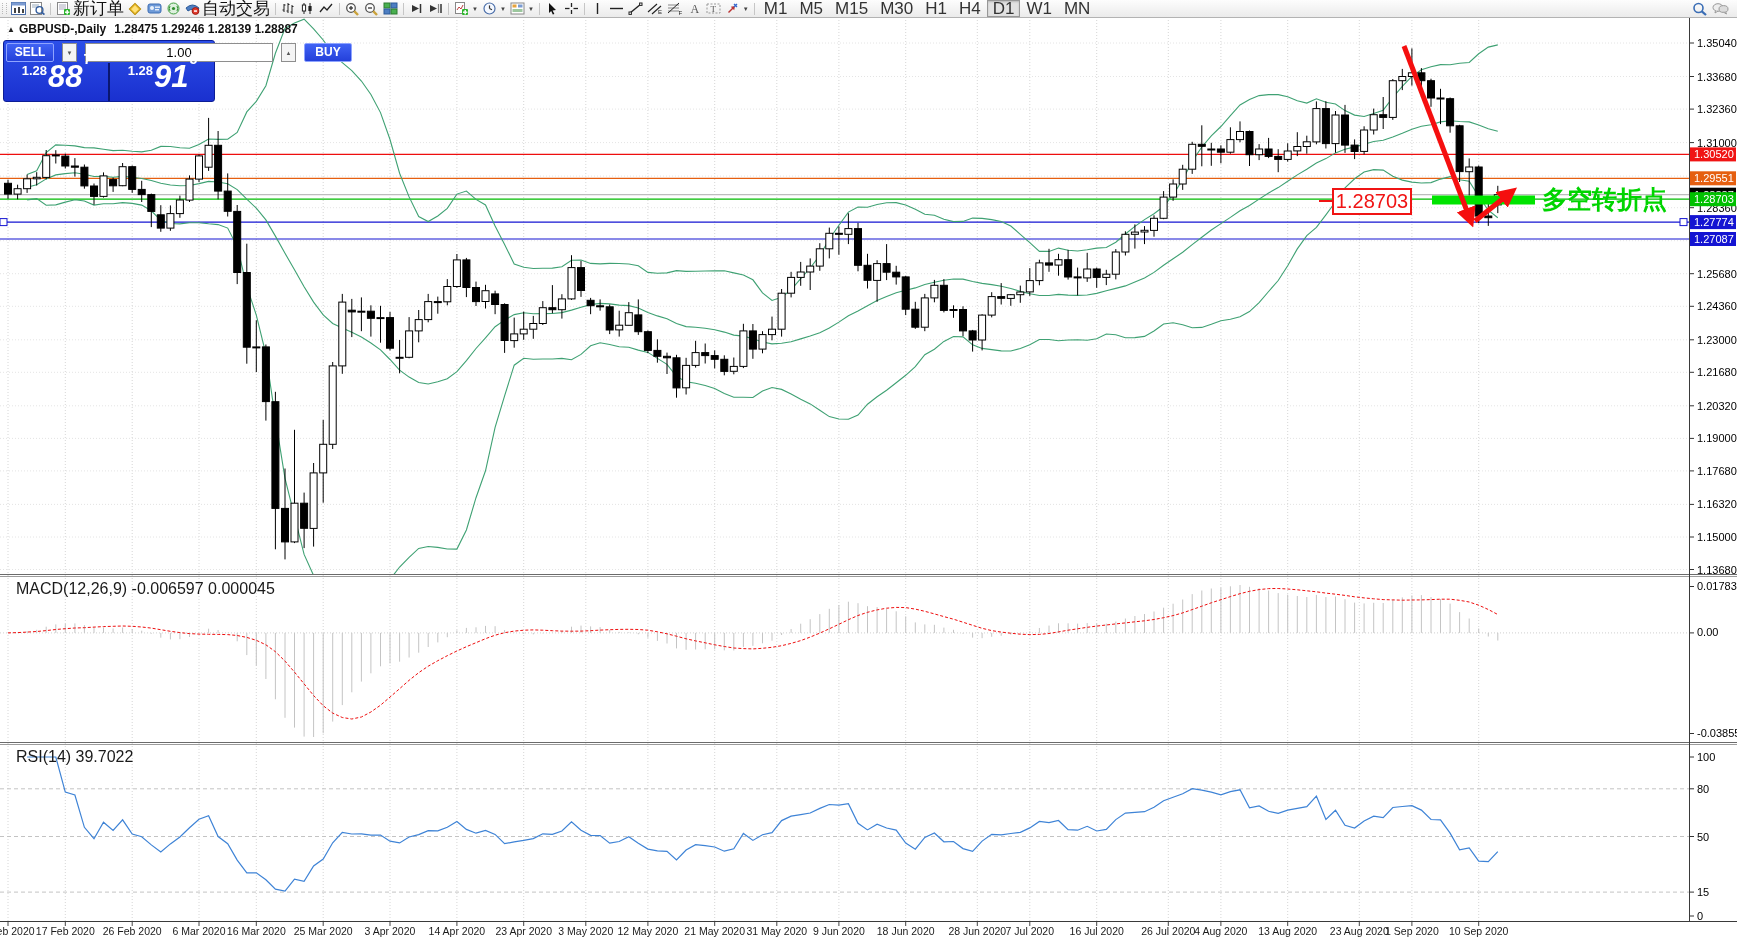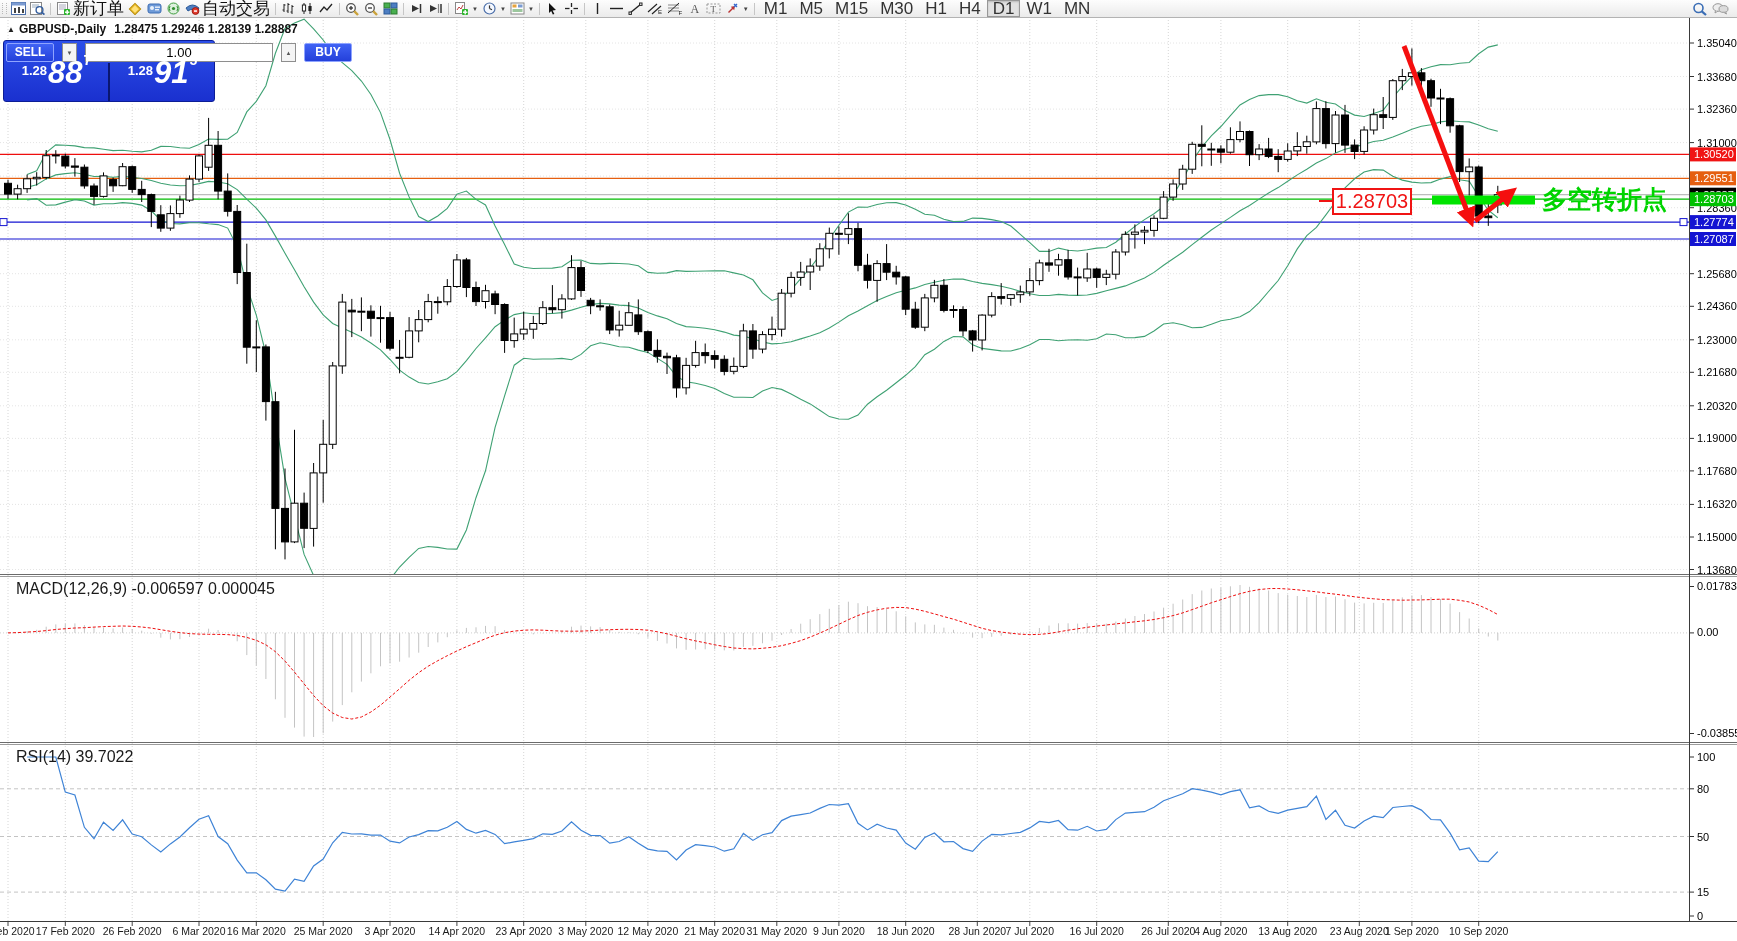"1.28" .phalf { align-items: center -> flex-start }
